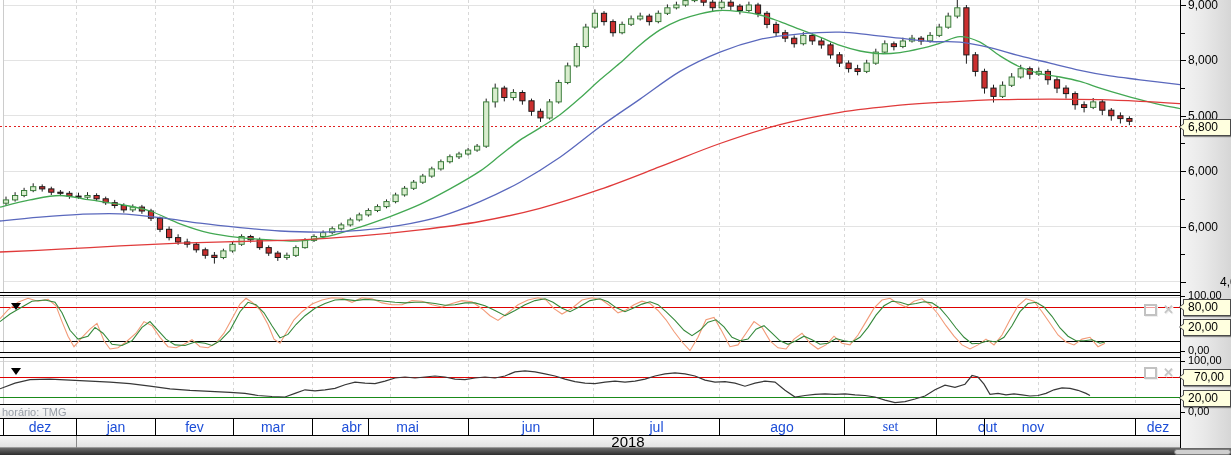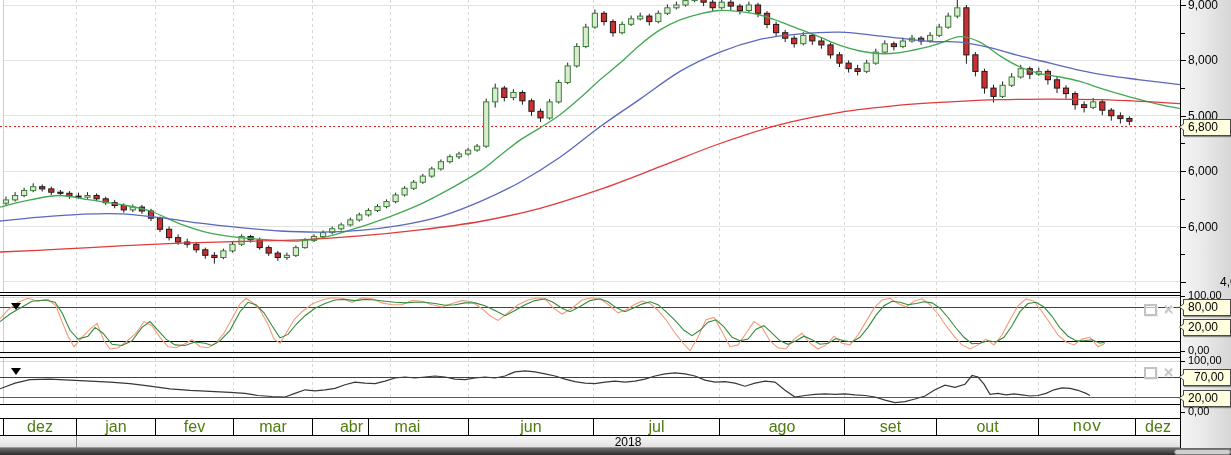"horário: TMG" div.tz-strip { html: none -> <div> <div>horário: TMG</div> </div> }
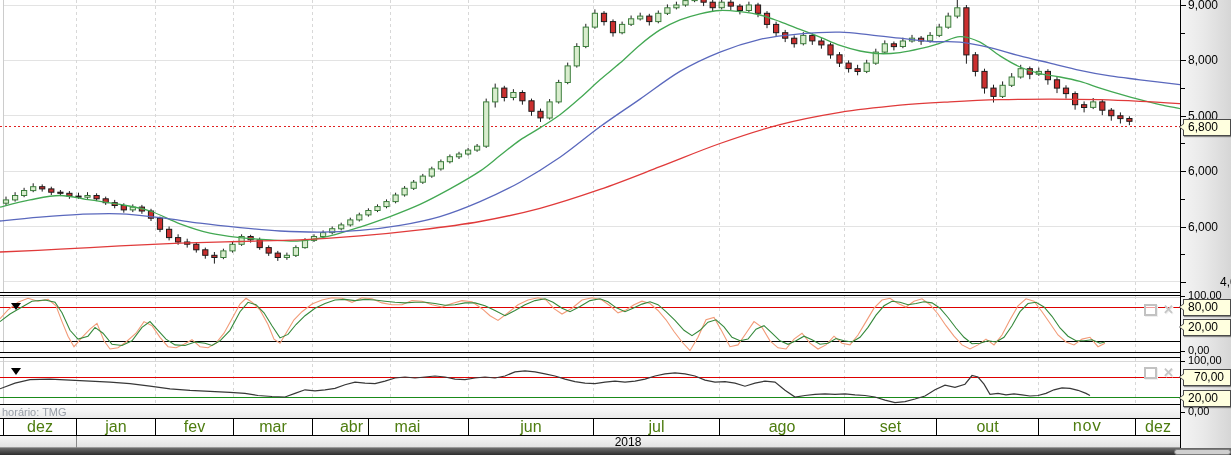"dez" .month-cell { color: #4d7c0f -> #1d4ed8; font-size: 16px -> 14px }
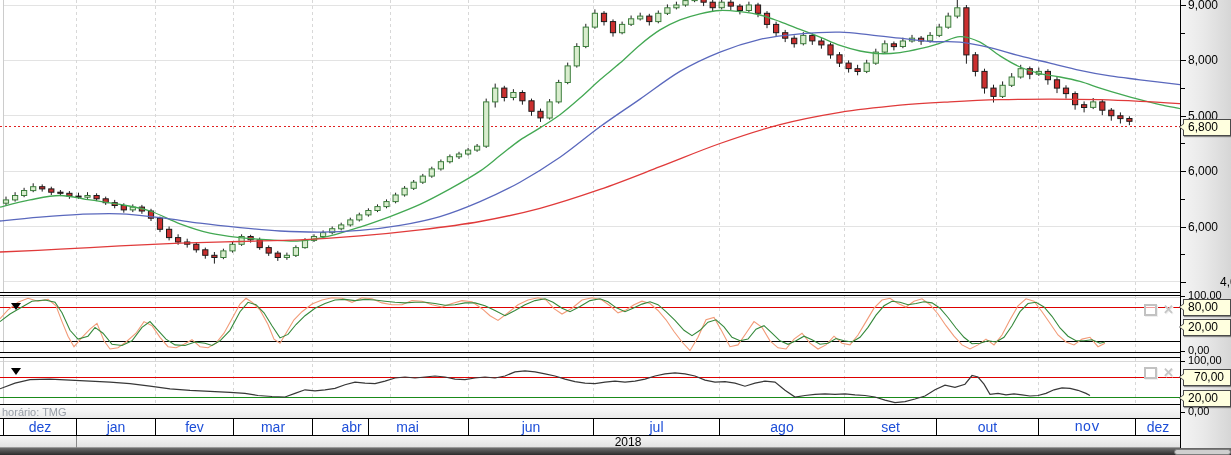"set" div.month-cell { font-family: none -> Liberation Serif, serif }
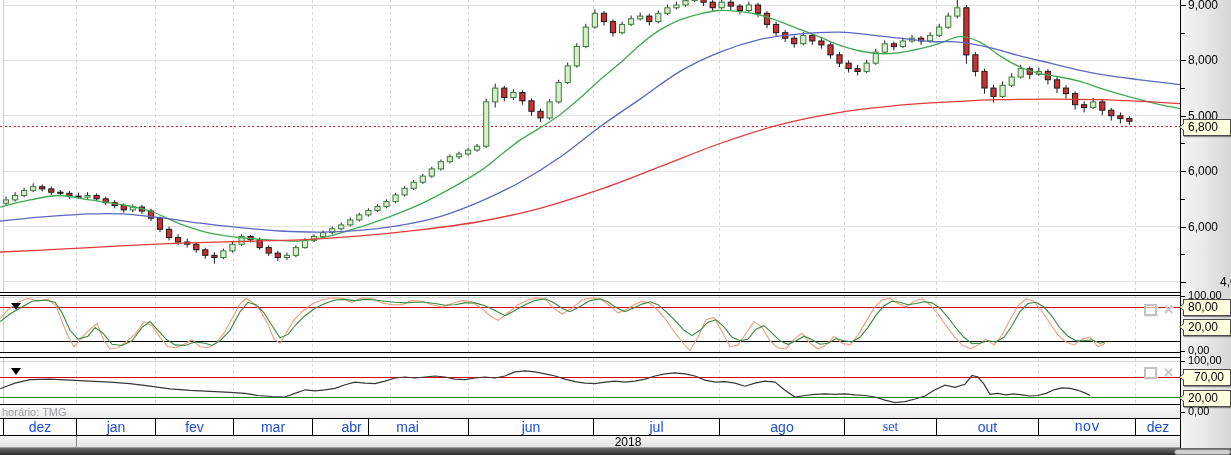"nov" div.month-cell { font-family: Liberation Mono, monospace -> none; left: 1038px -> 984px }
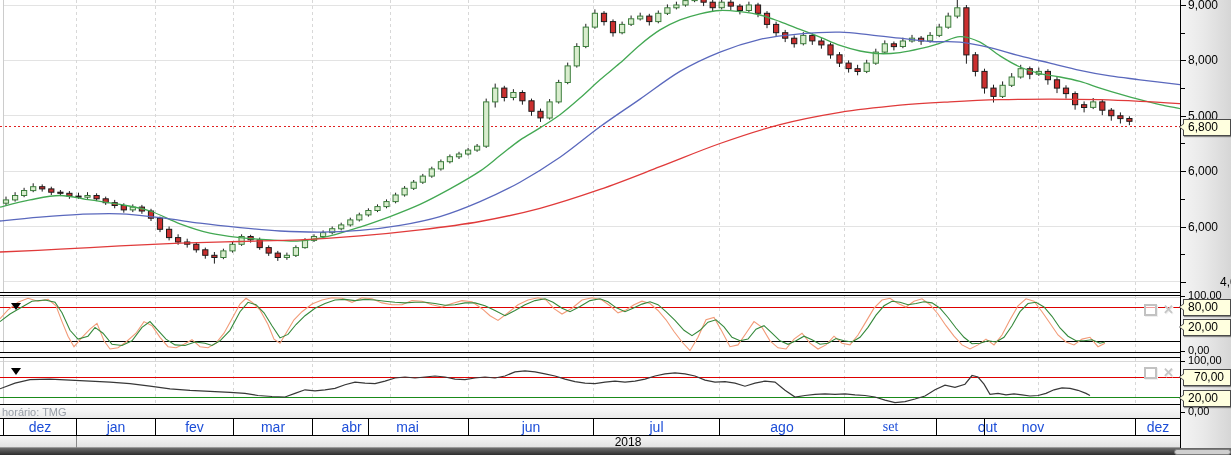"2018" .year-label { font-size: 12px -> 15px }
